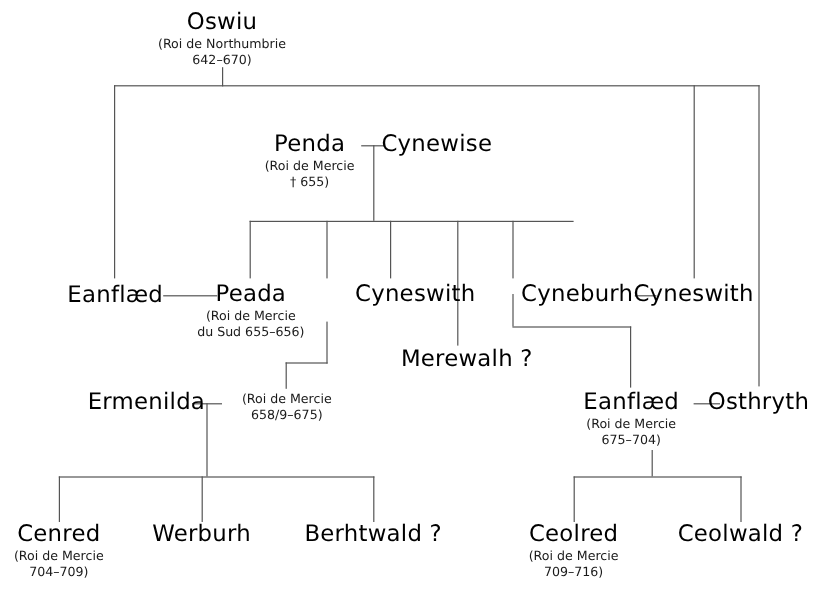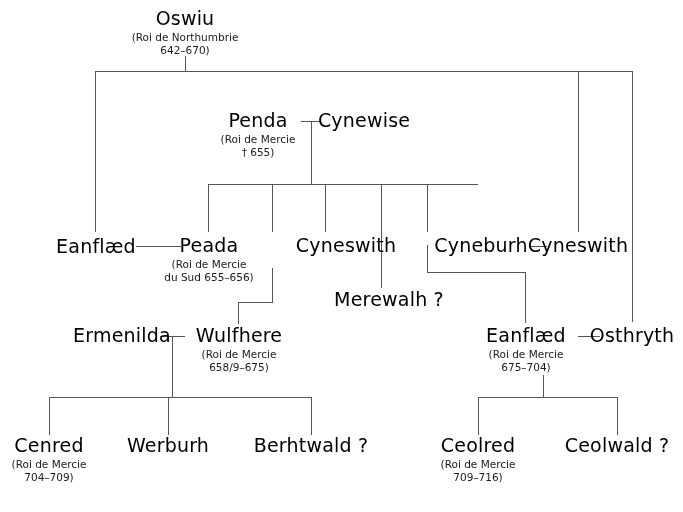"Wulfhere" div.pname { html: <div>Wulfhere</div> -> none }
